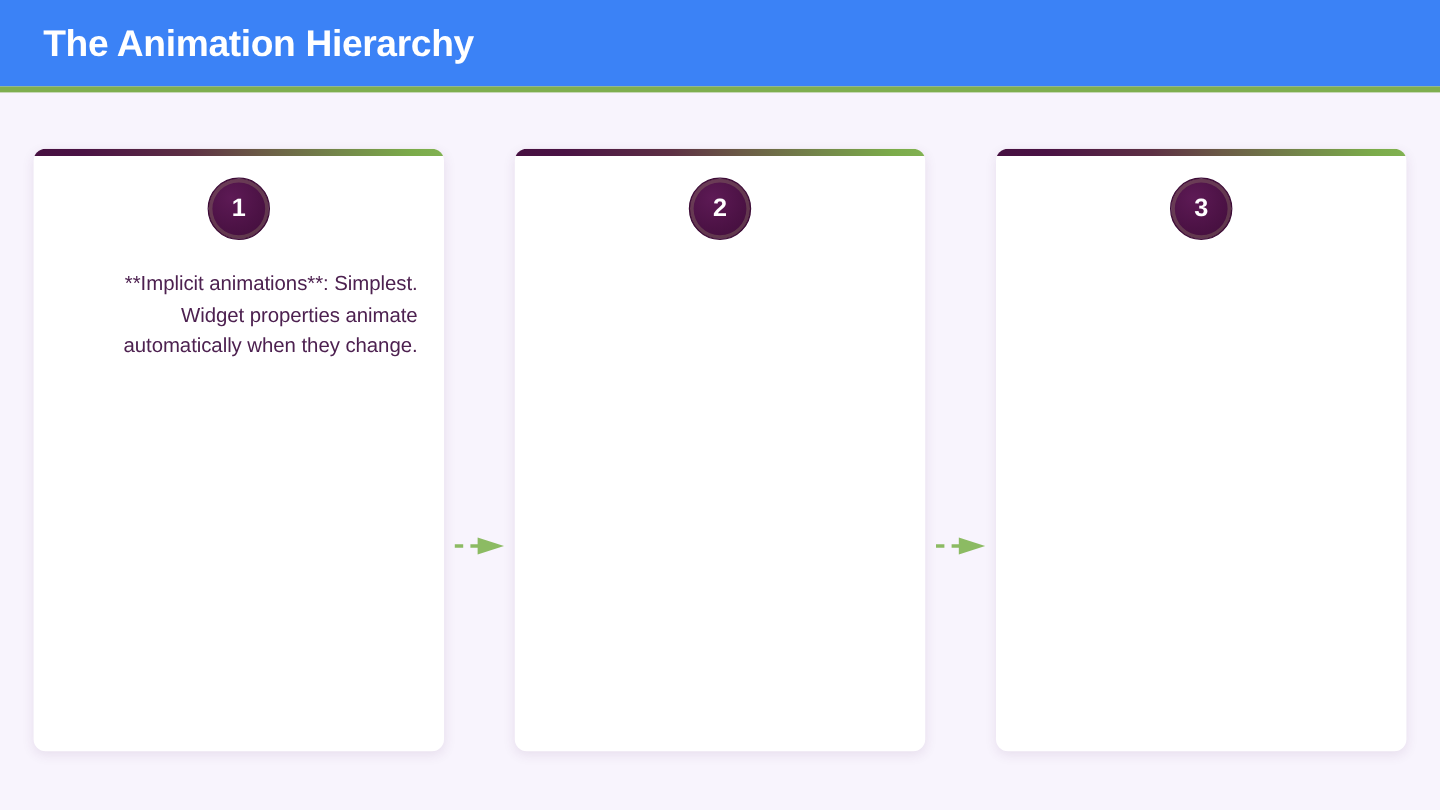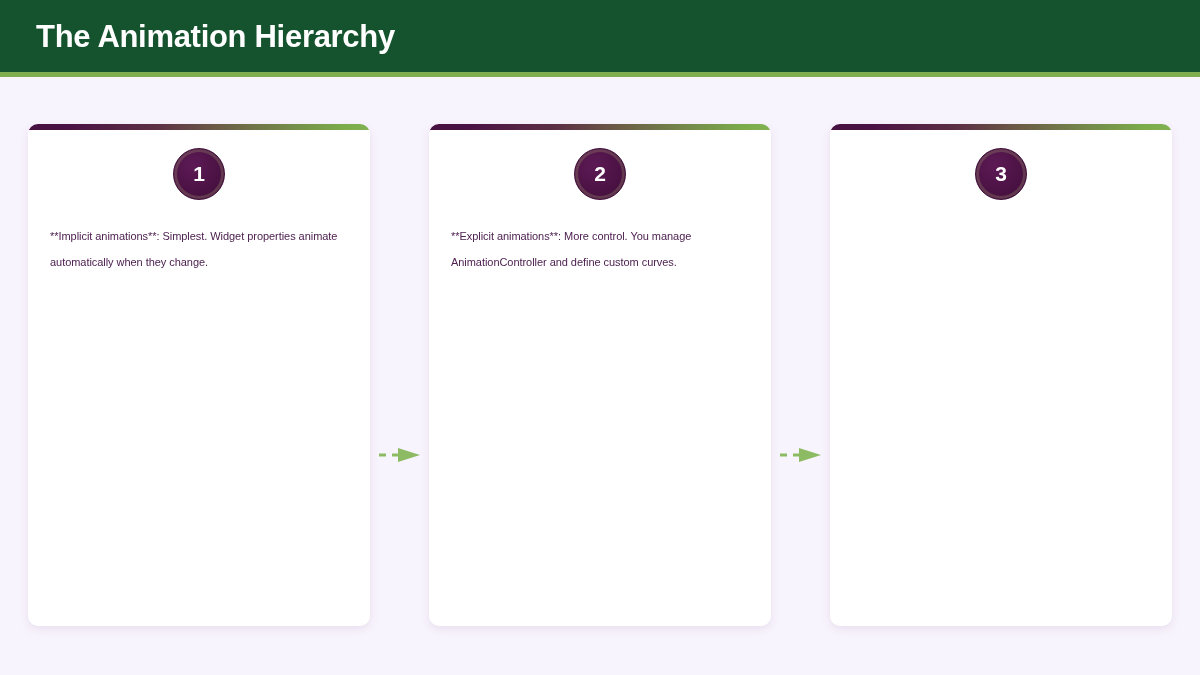"The Animation Hierarchy" #header-bar { background: #14532d -> #3b82f6 }
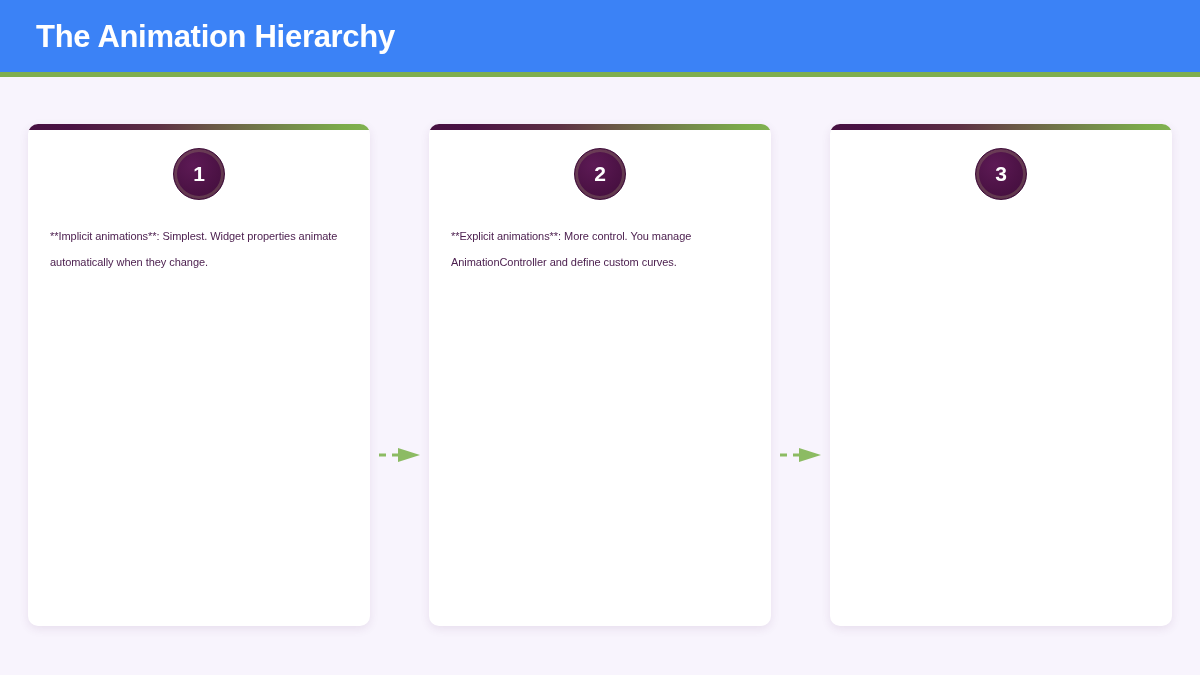"**Implicit animations**: Simplest." .card-text { font-size: 11px -> 17px; text-align: left -> right }
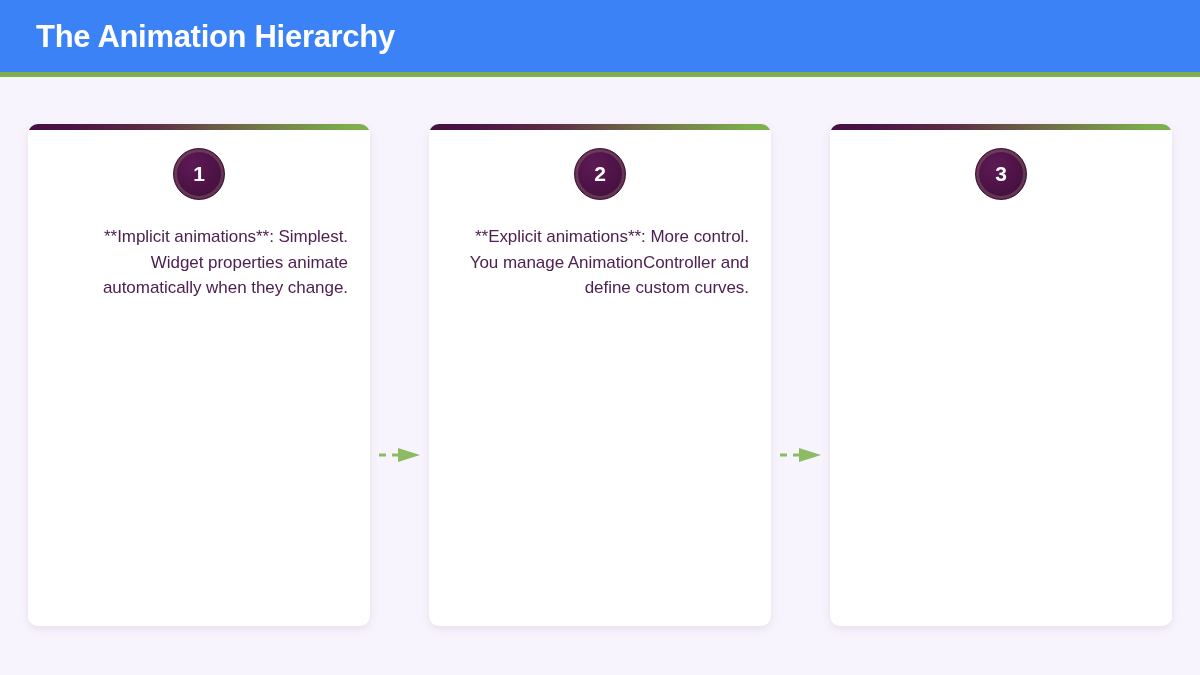"**Explicit animations**: More control." div.card-text { html: <div>**Explicit animations**: More control. You manage AnimationController and define custom curves.</div> -> none }
